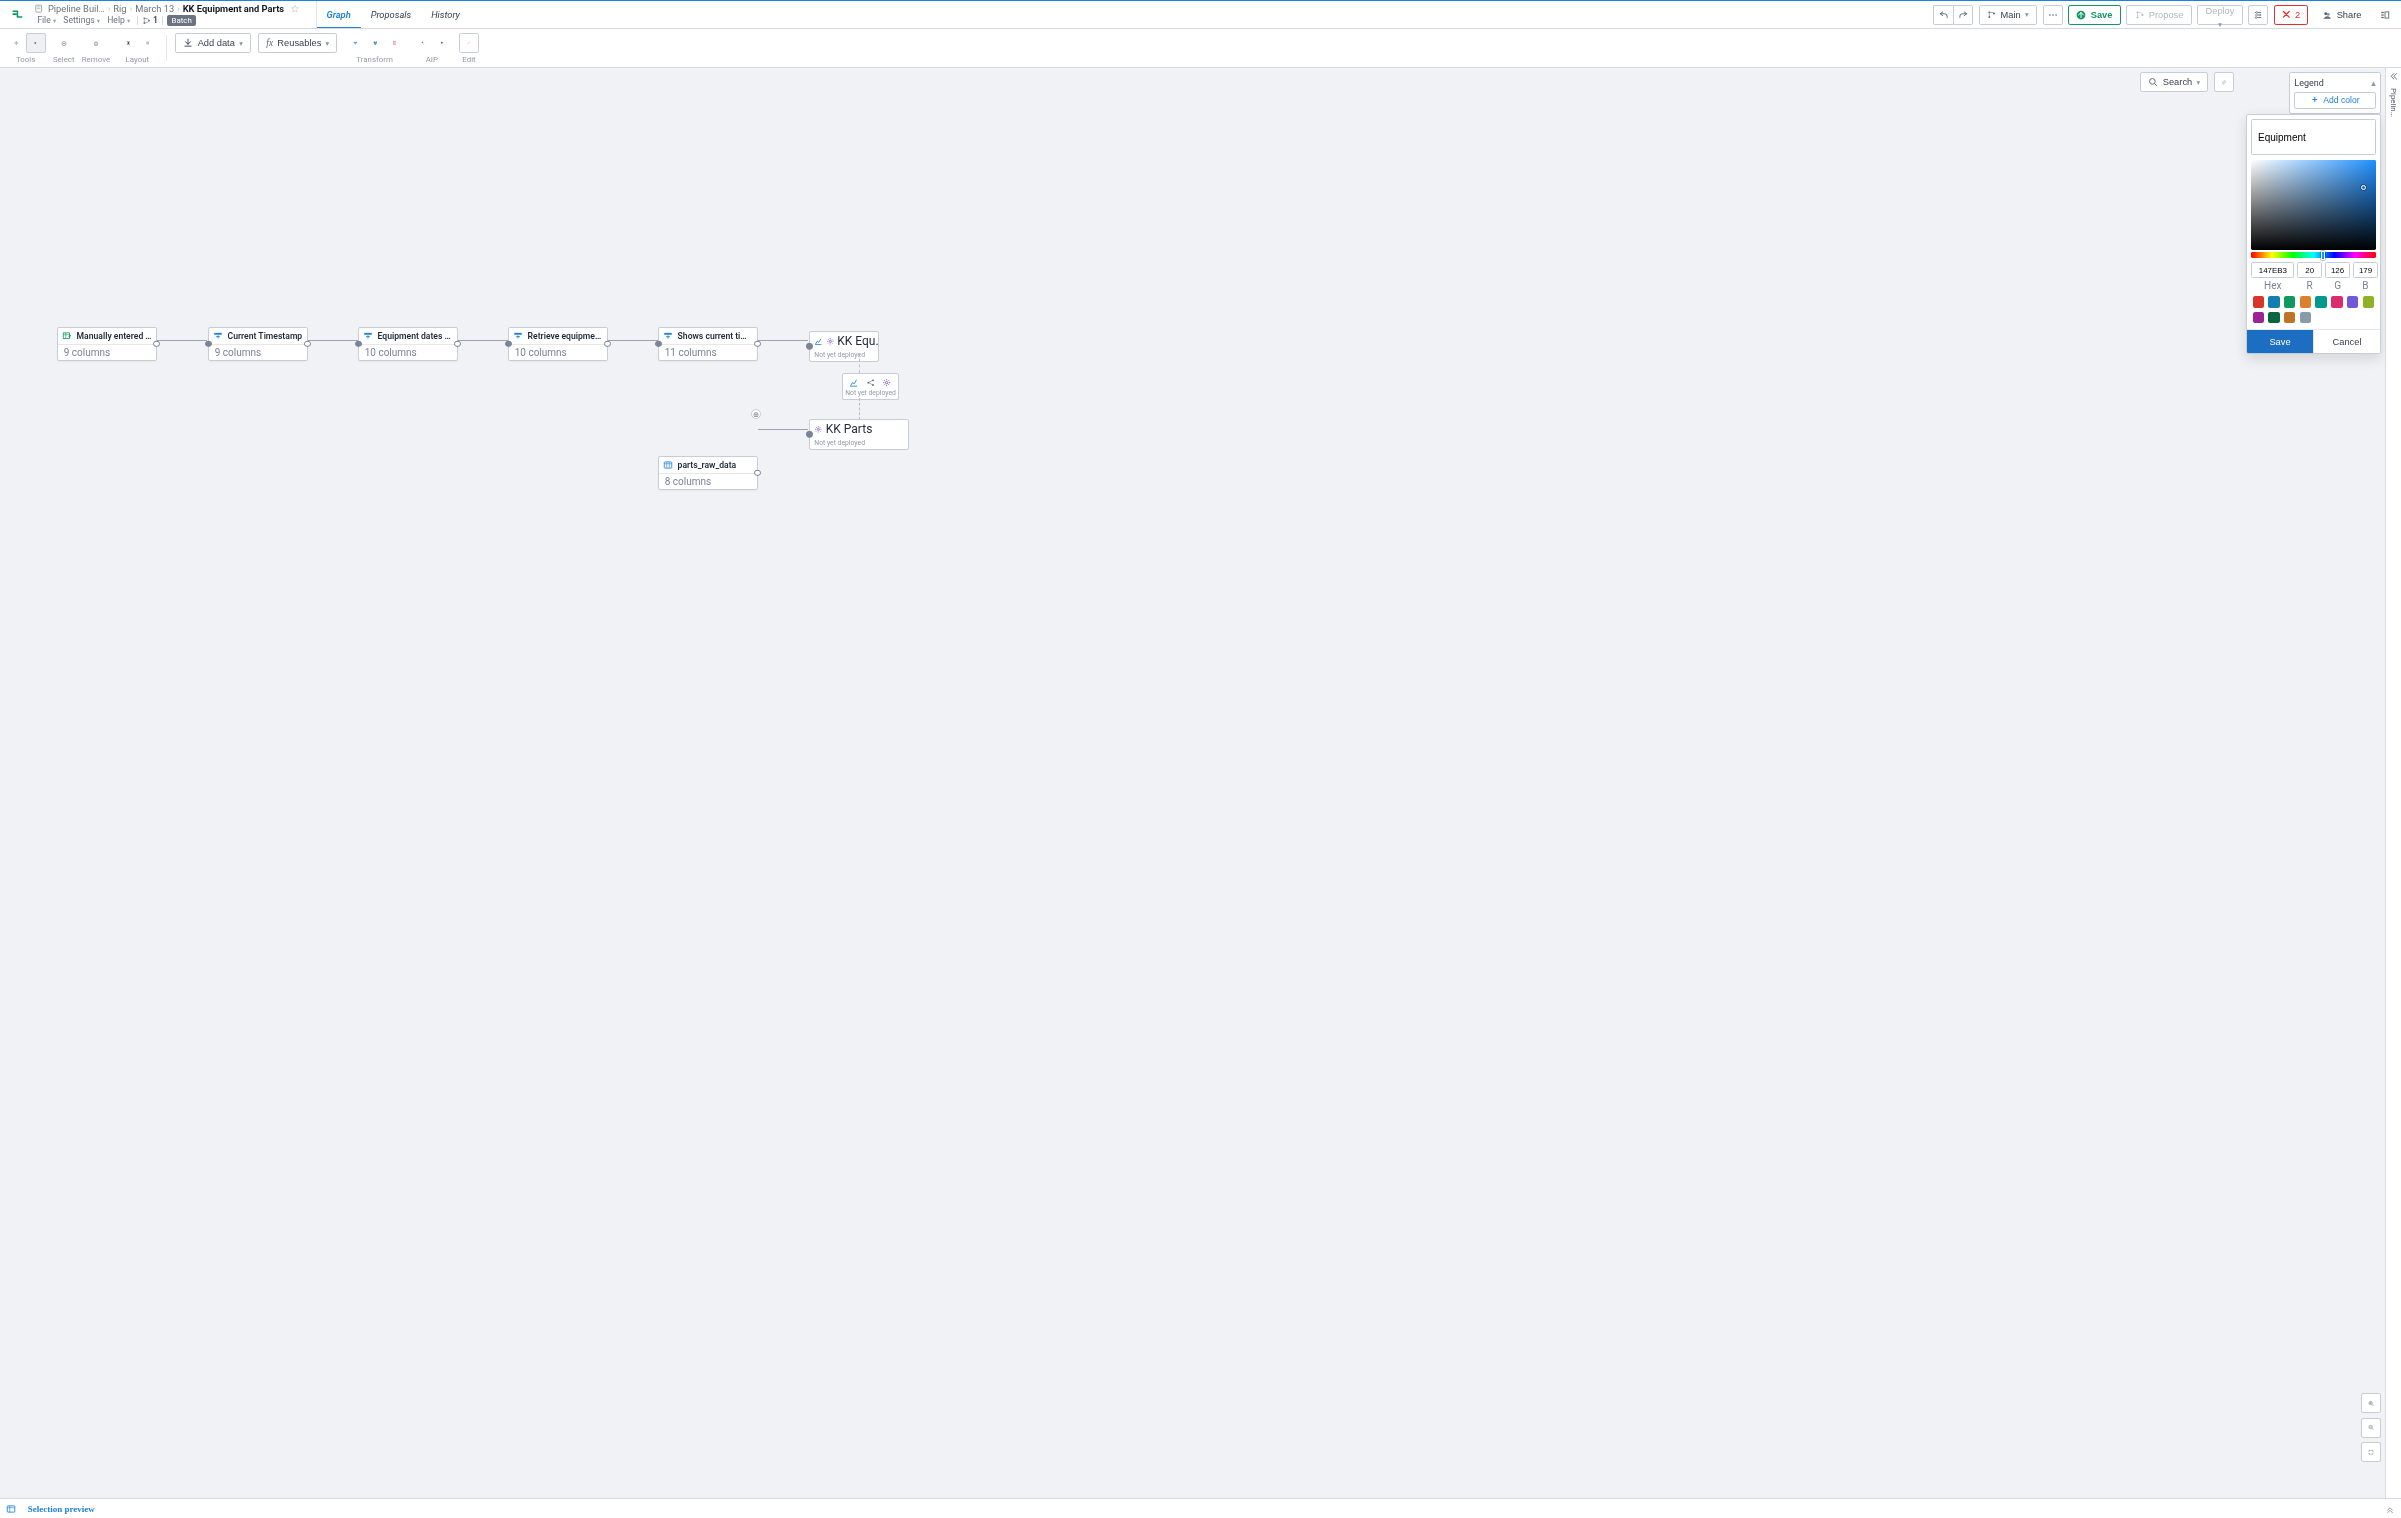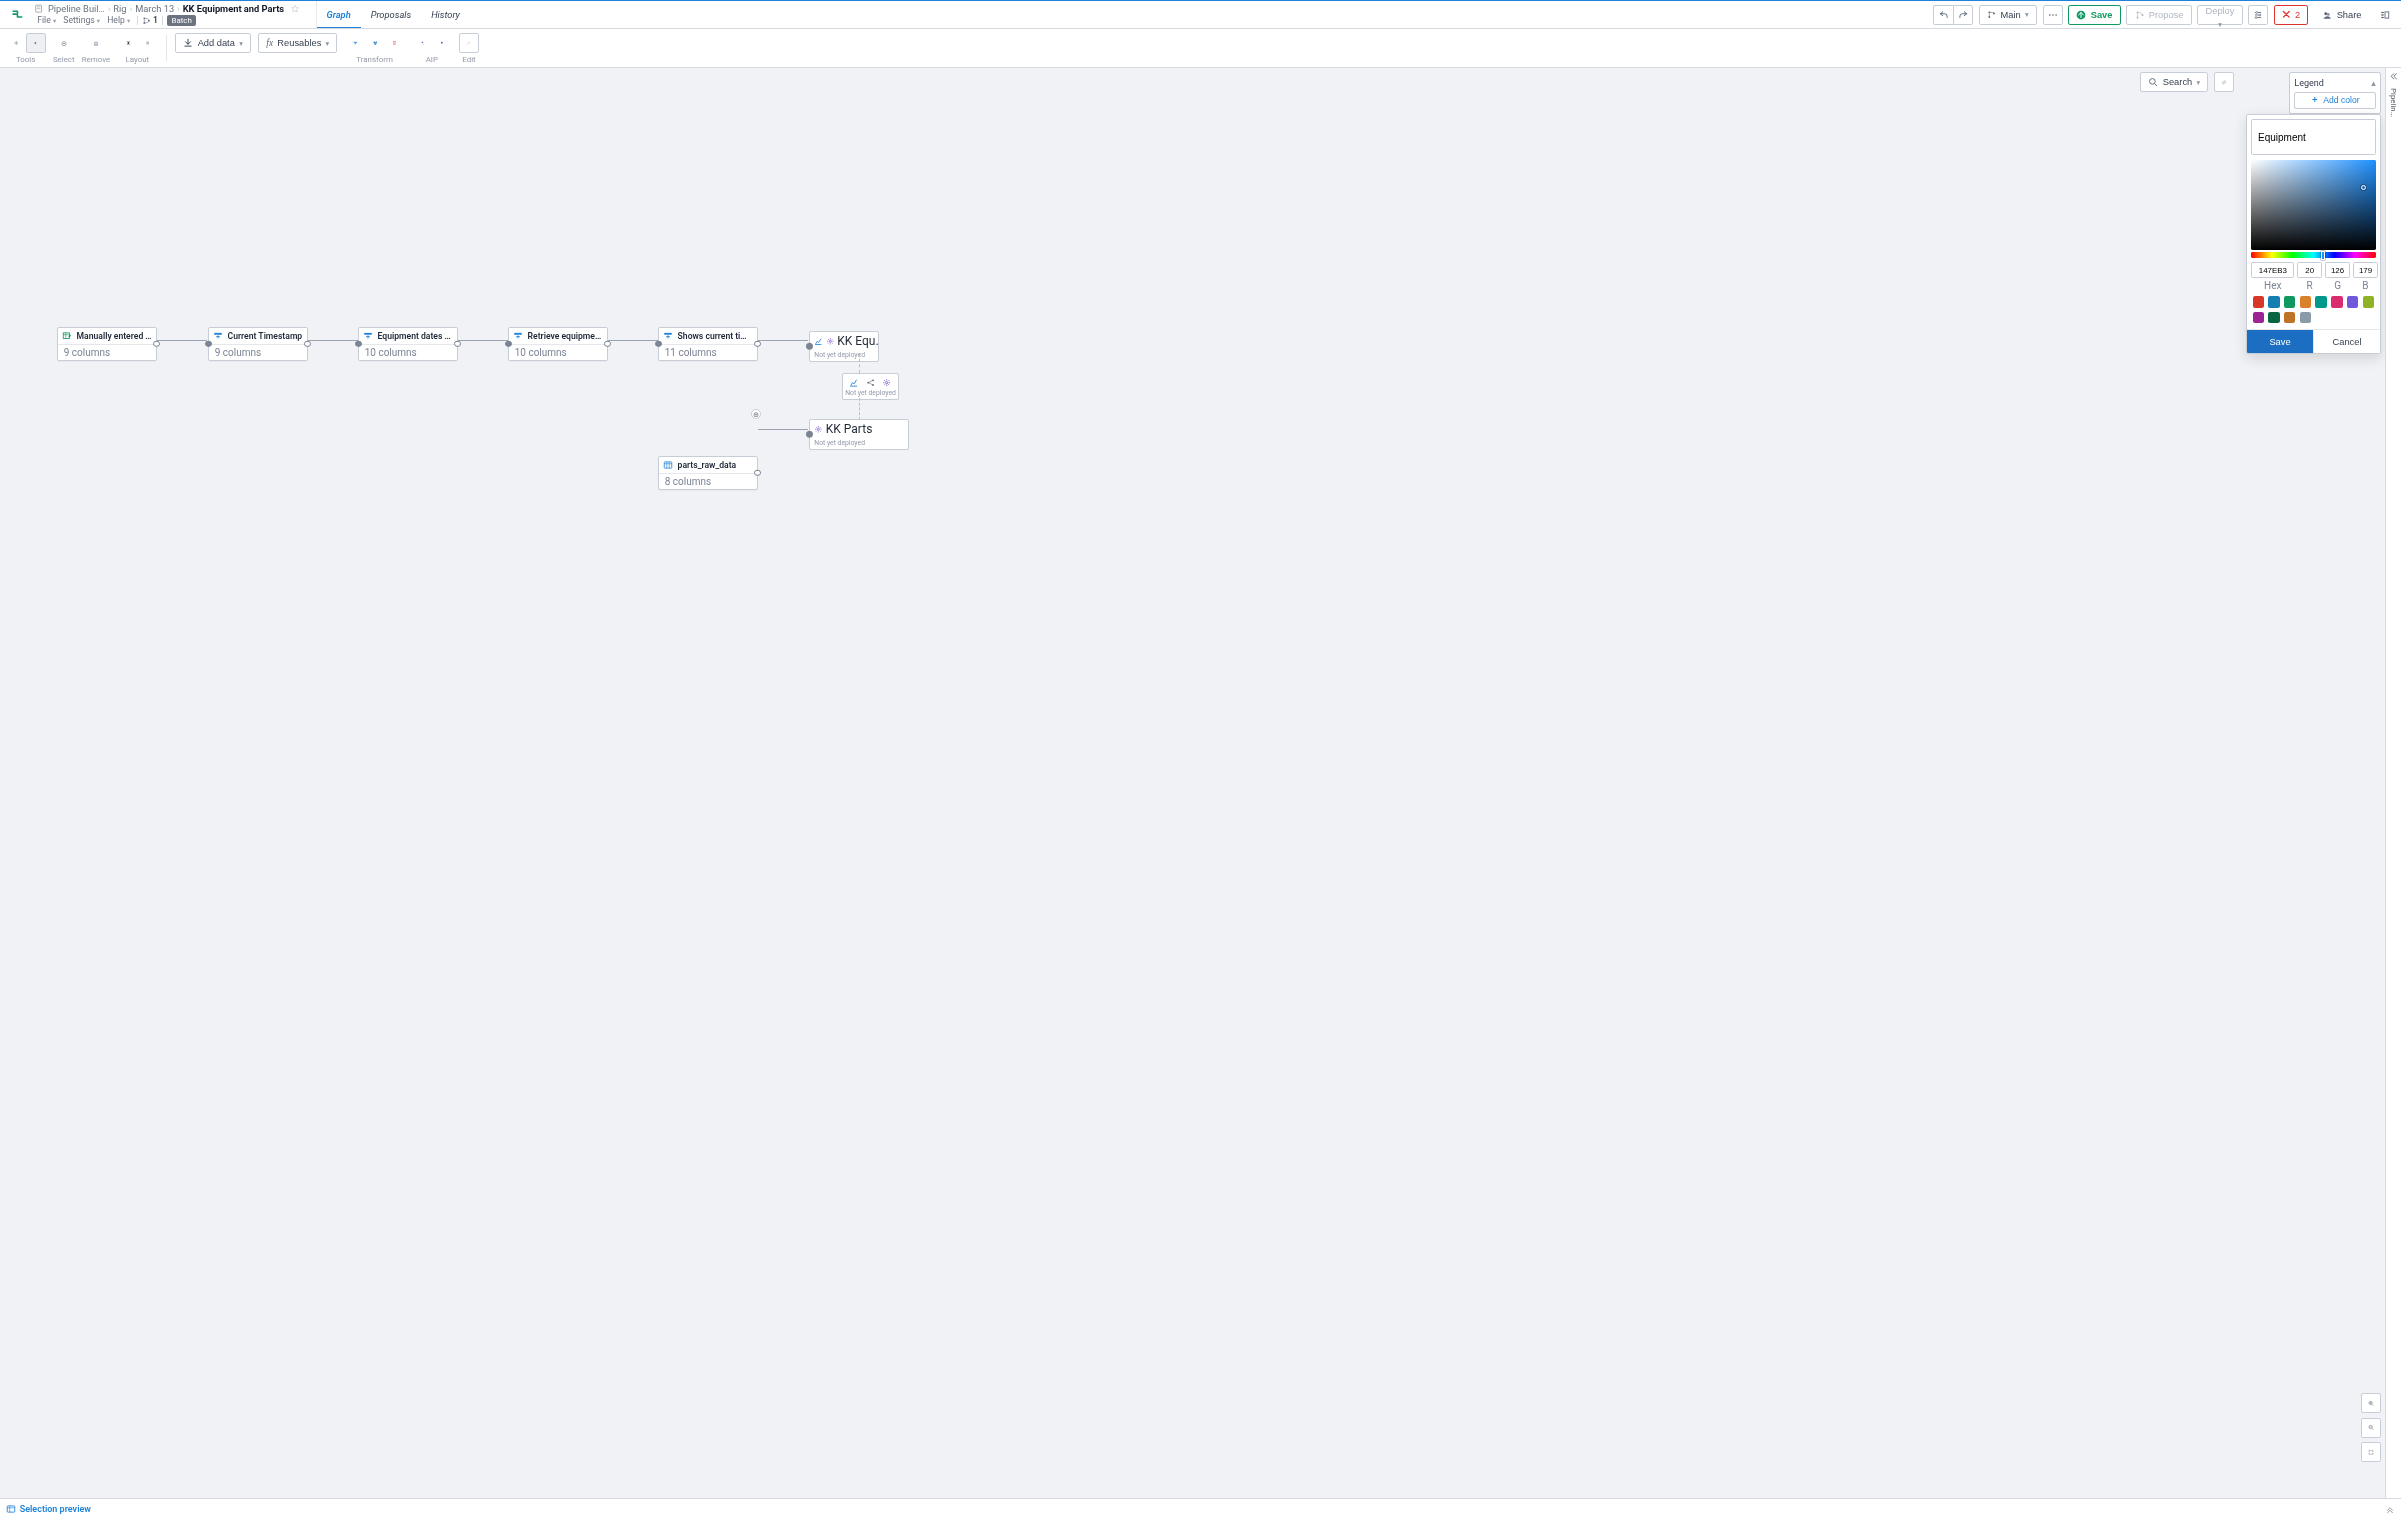"Selection preview" .sel-preview { font-family: none -> Liberation Serif, serif; gap: 4px -> 12px }
